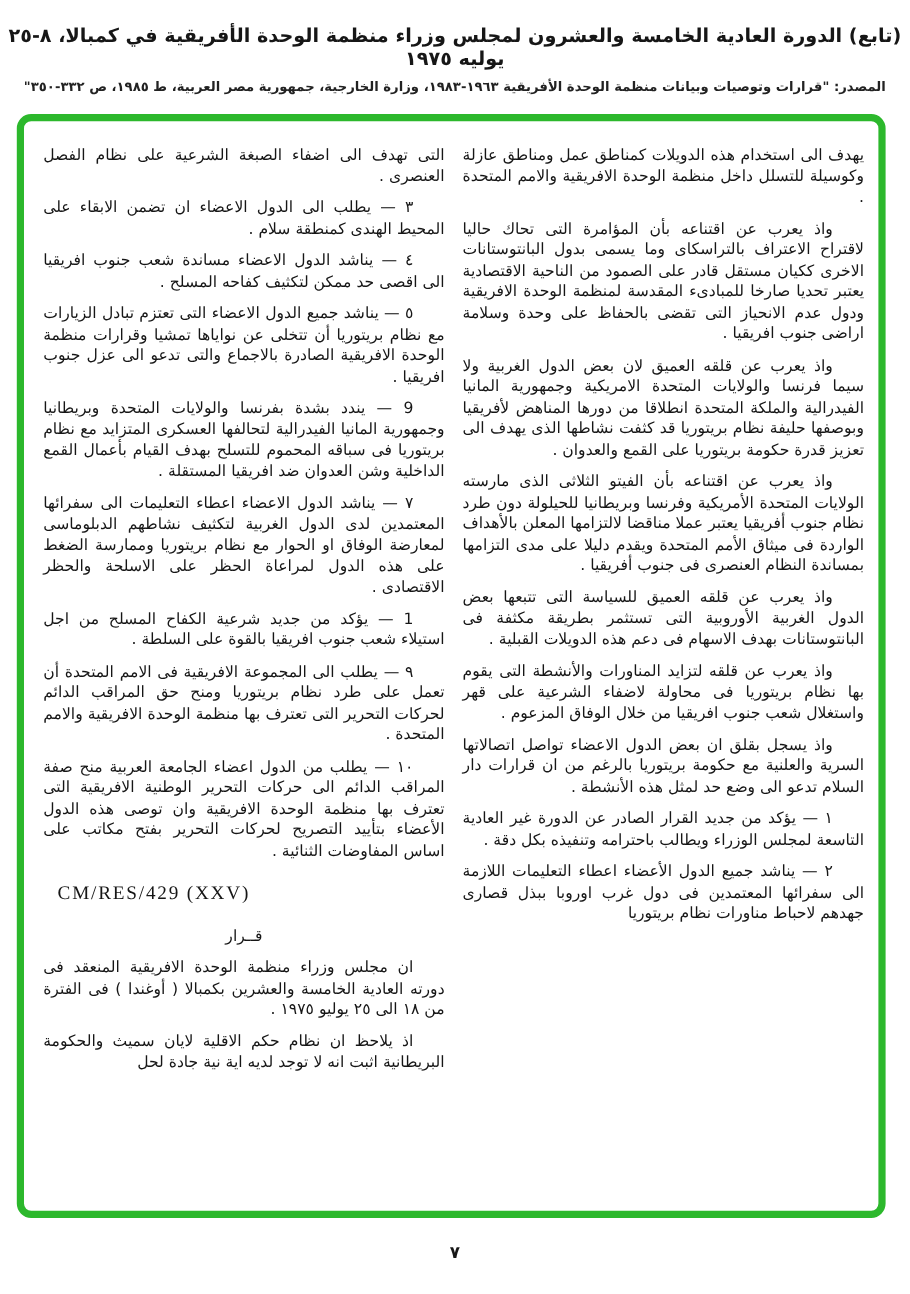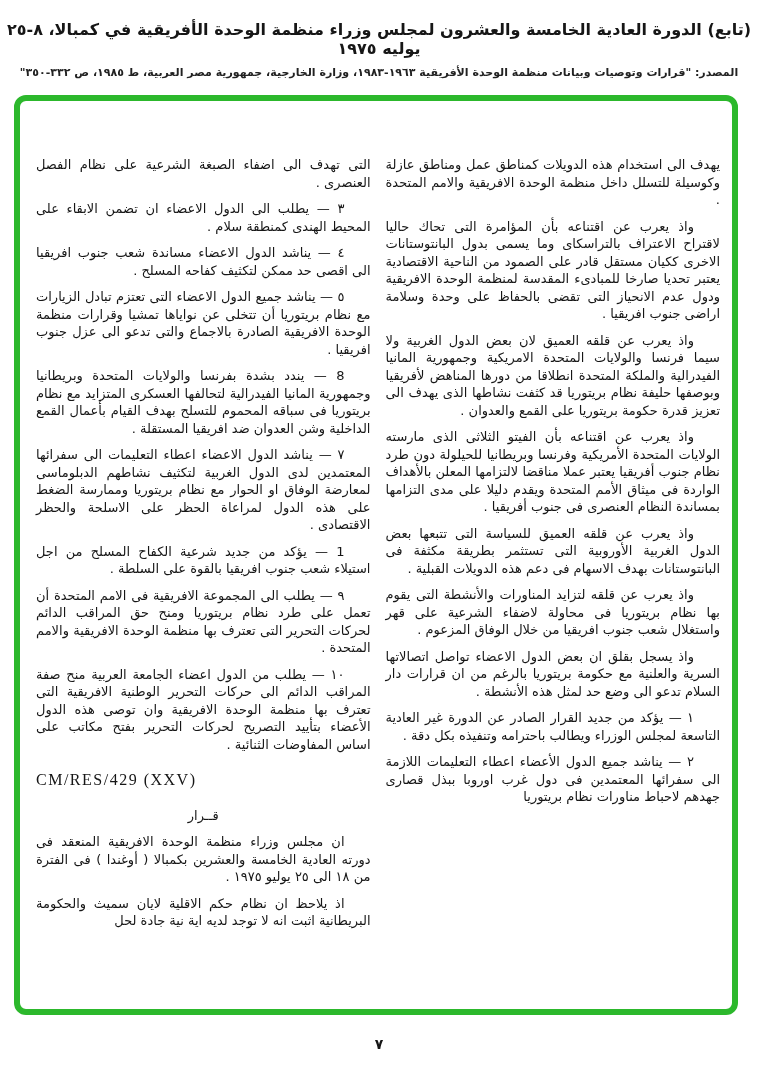"التى تهدف الى اضفاء الصبغة" .para.noindent { margin-top: 35px -> none }
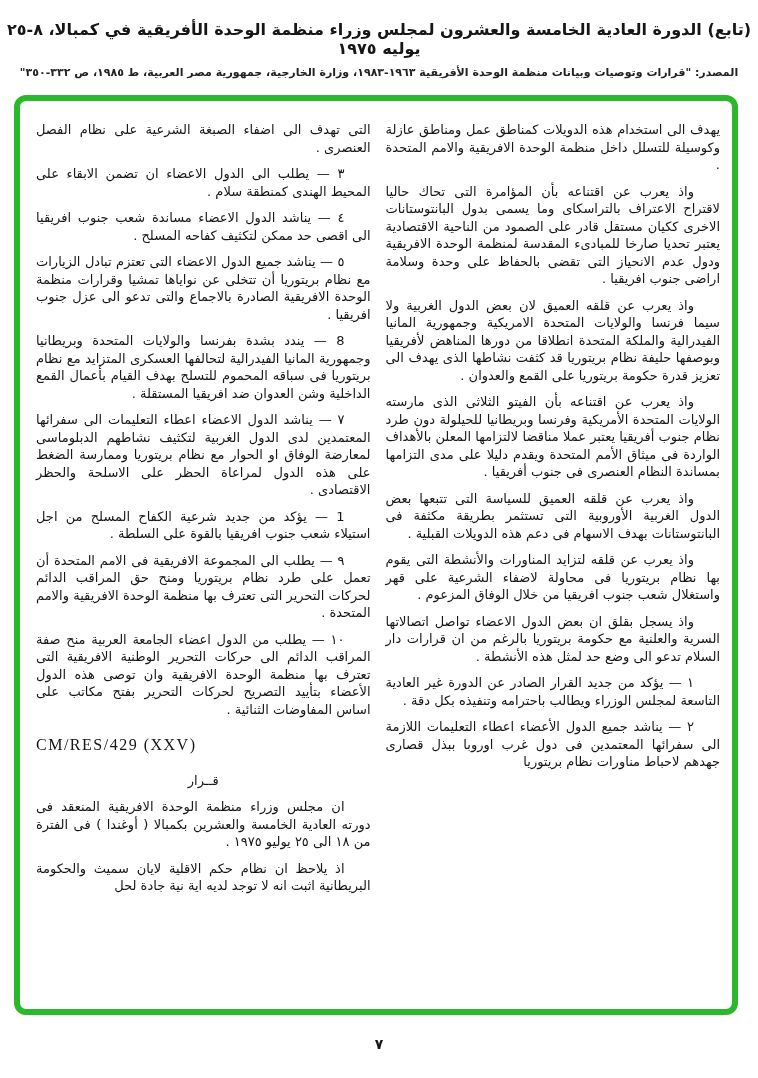"8 — يندد بشدة بفرنسا" p.para { text: 8 -> 9 }
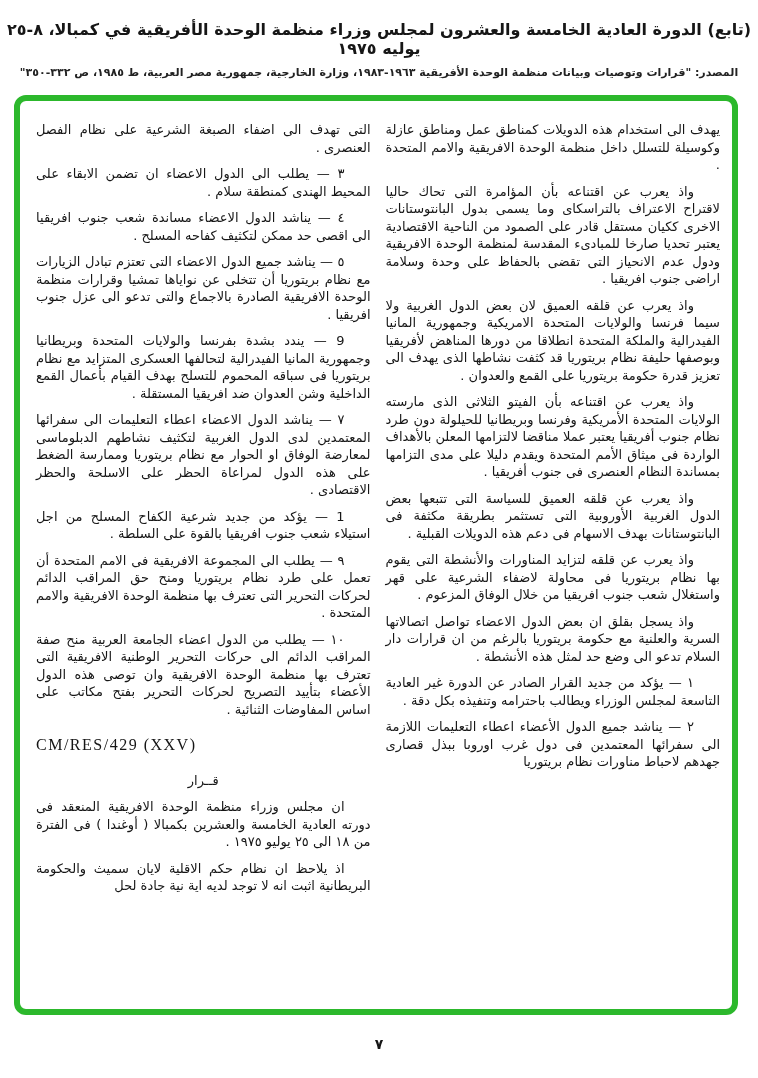"CM/RES/429 (XXV)" .para.latin { margin-left: none -> 12px }
